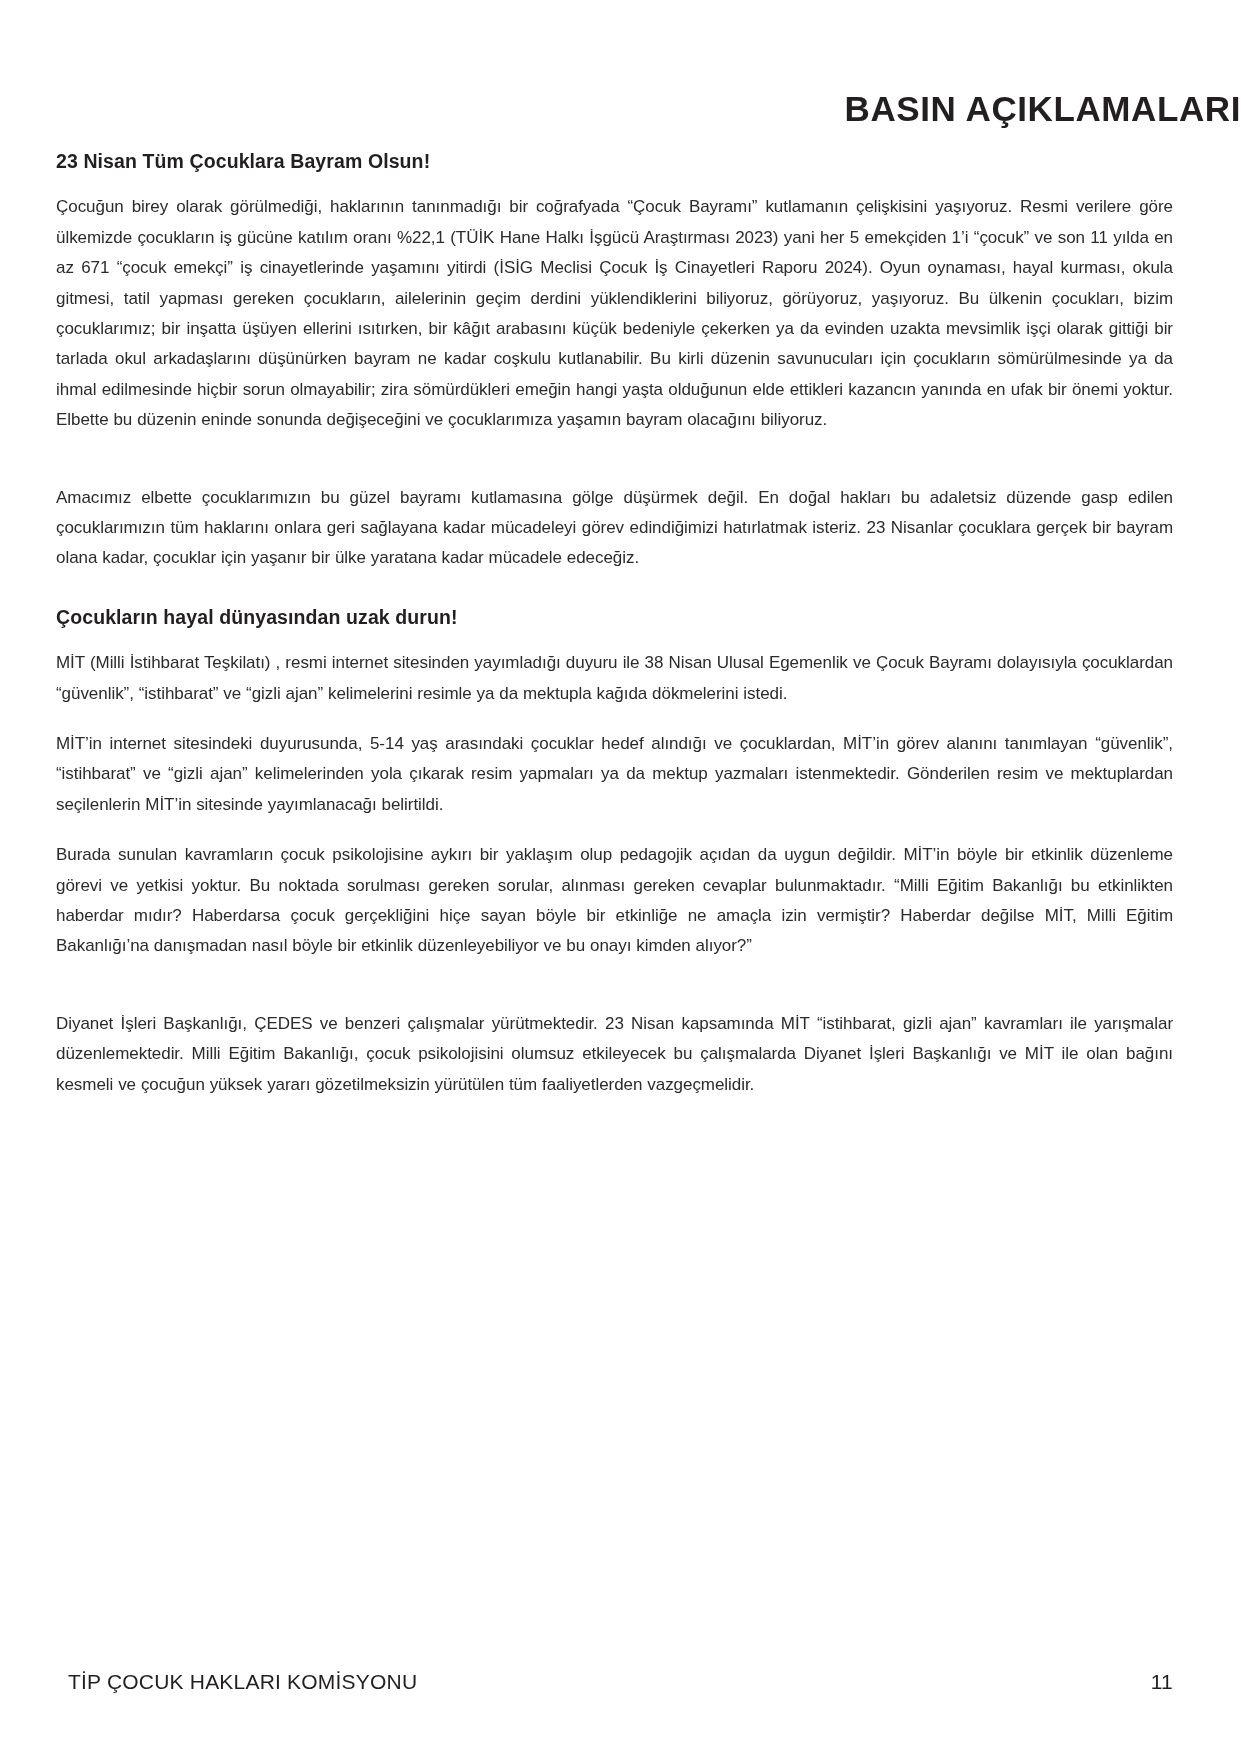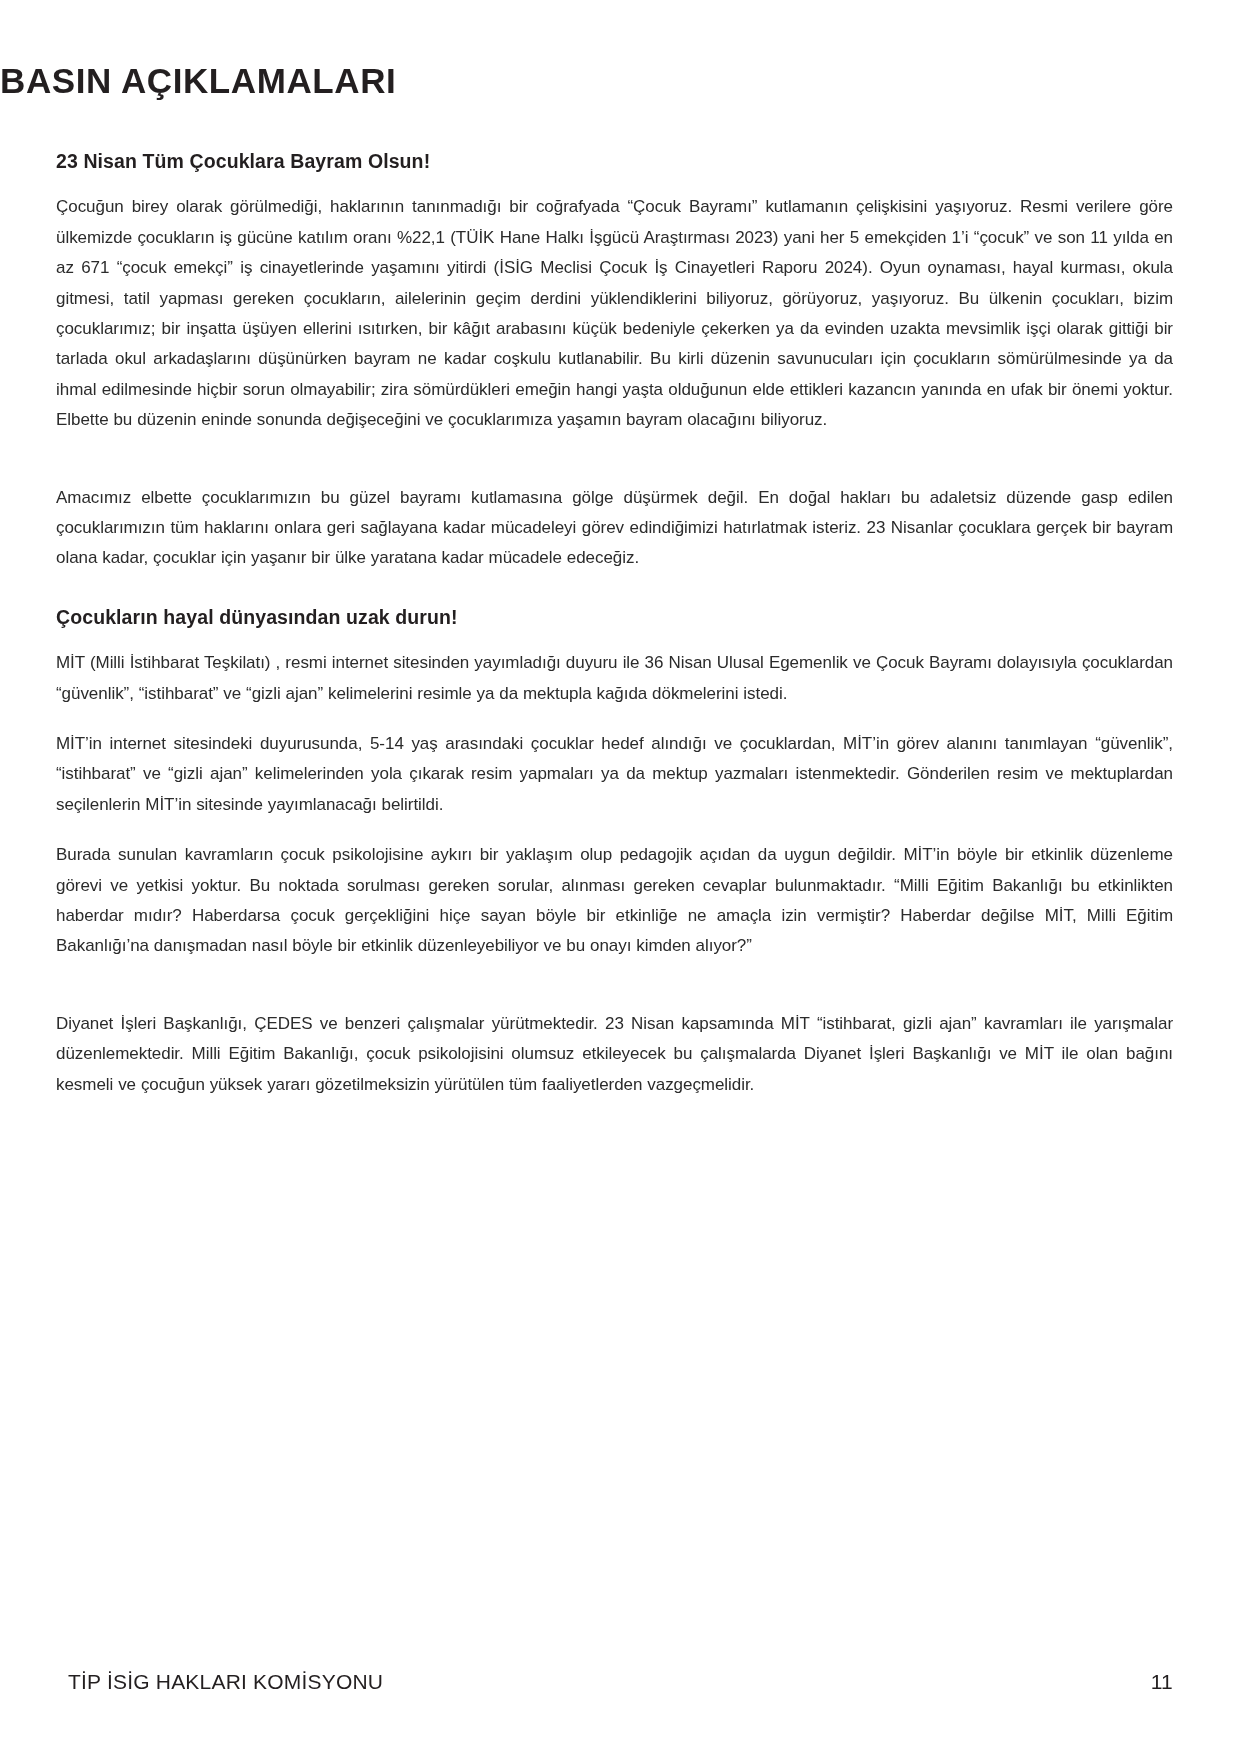"BASIN AÇIKLAMALARI" .page-title { padding-top: 62px -> 90px; text-align: left -> right }
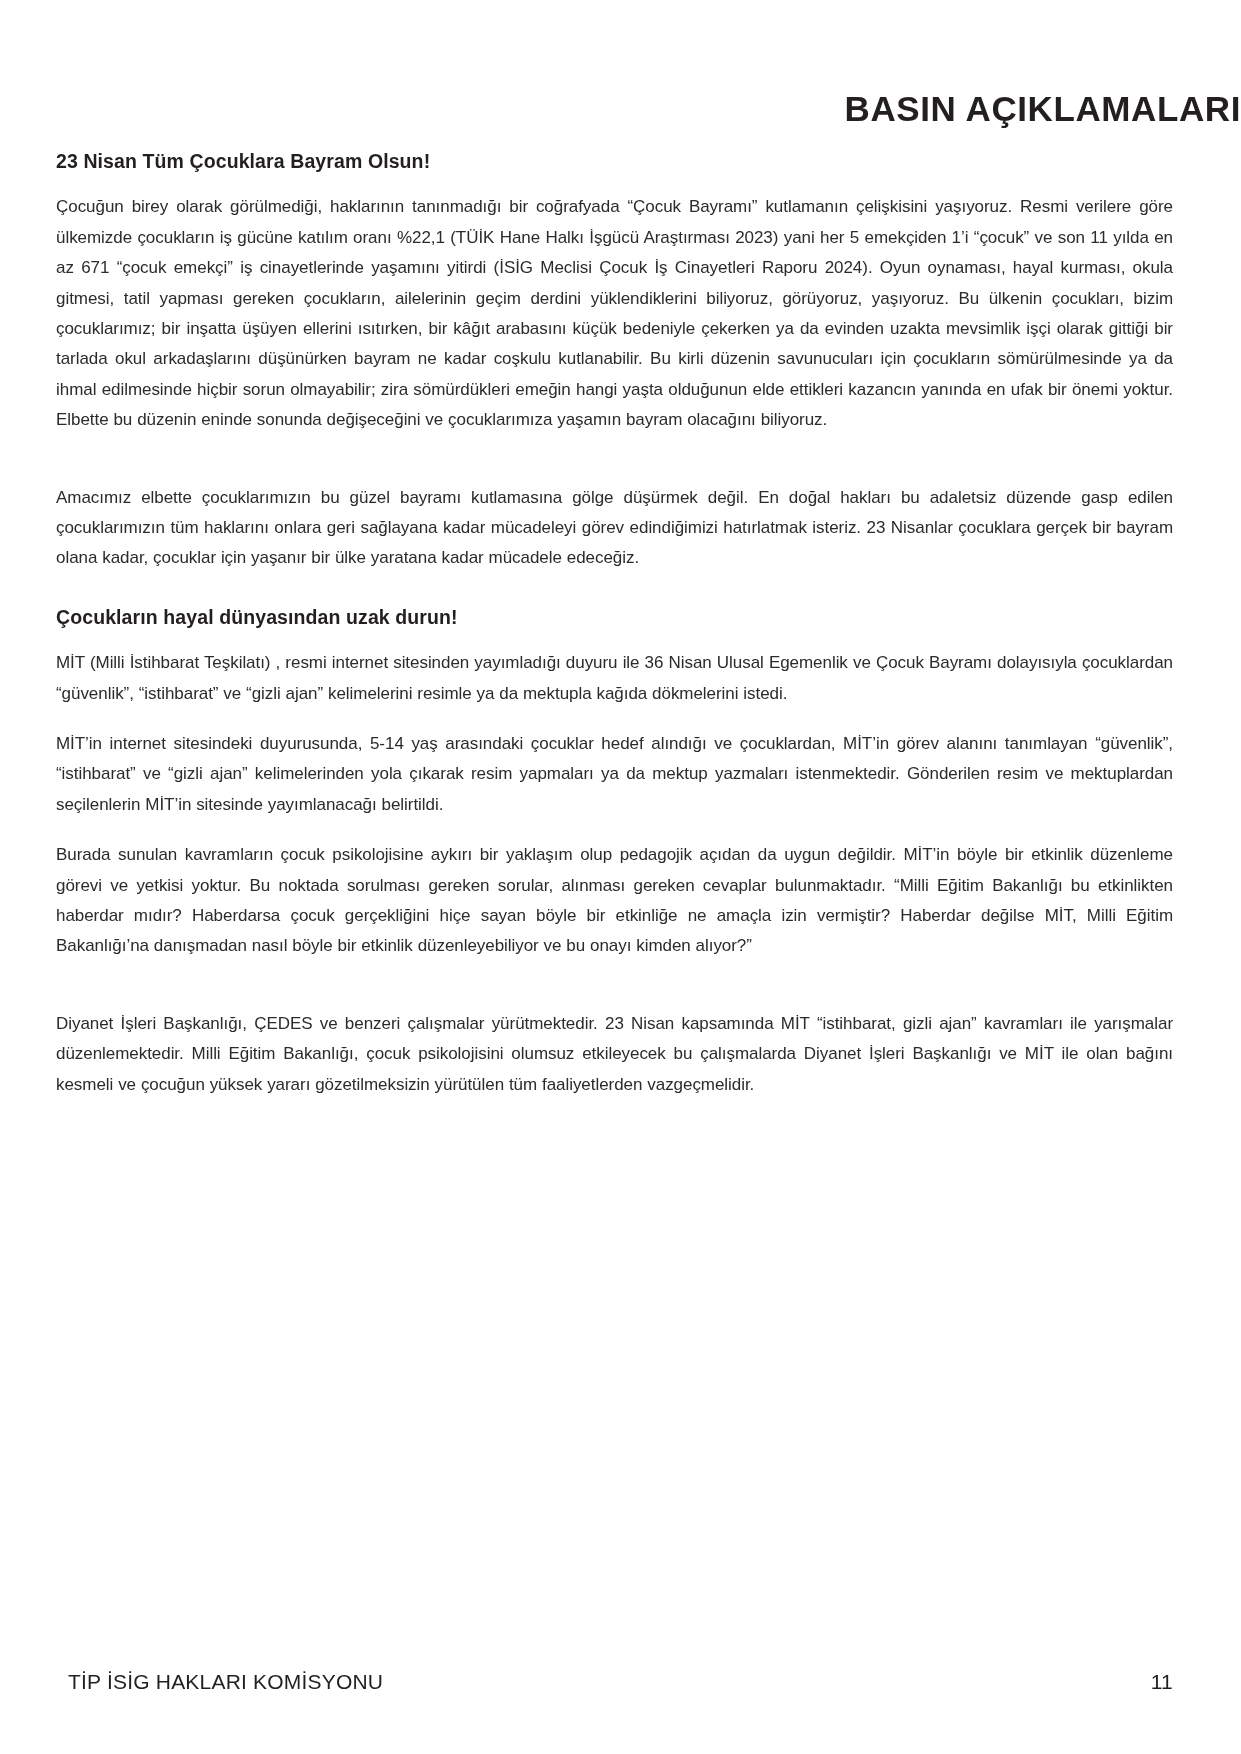"MİT (Milli İstihbarat Teşkilatı) ," p.body-text { text: 36 -> 38 }
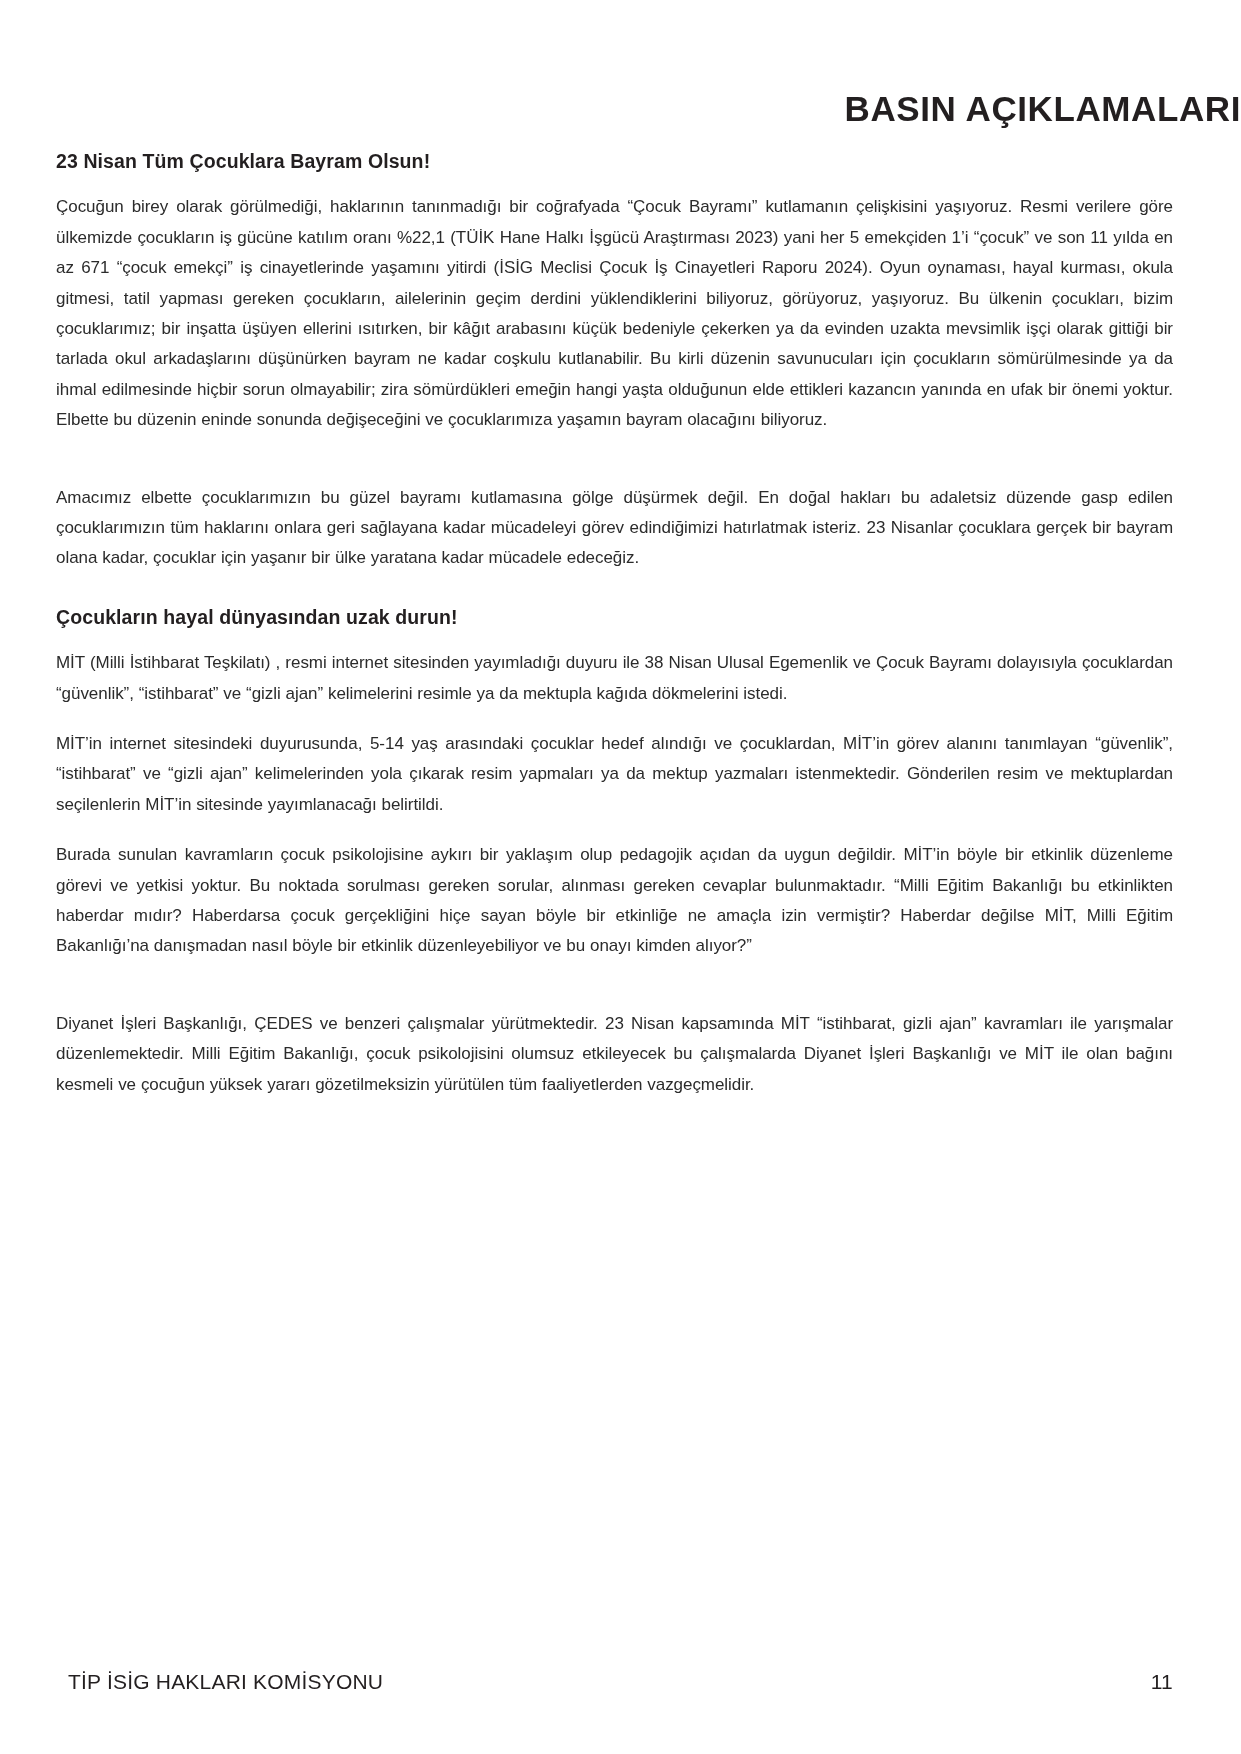"TİP İSİG HAKLARI KOMİSYONU" span.footer-left { text: İSİG -> ÇOCUK }
